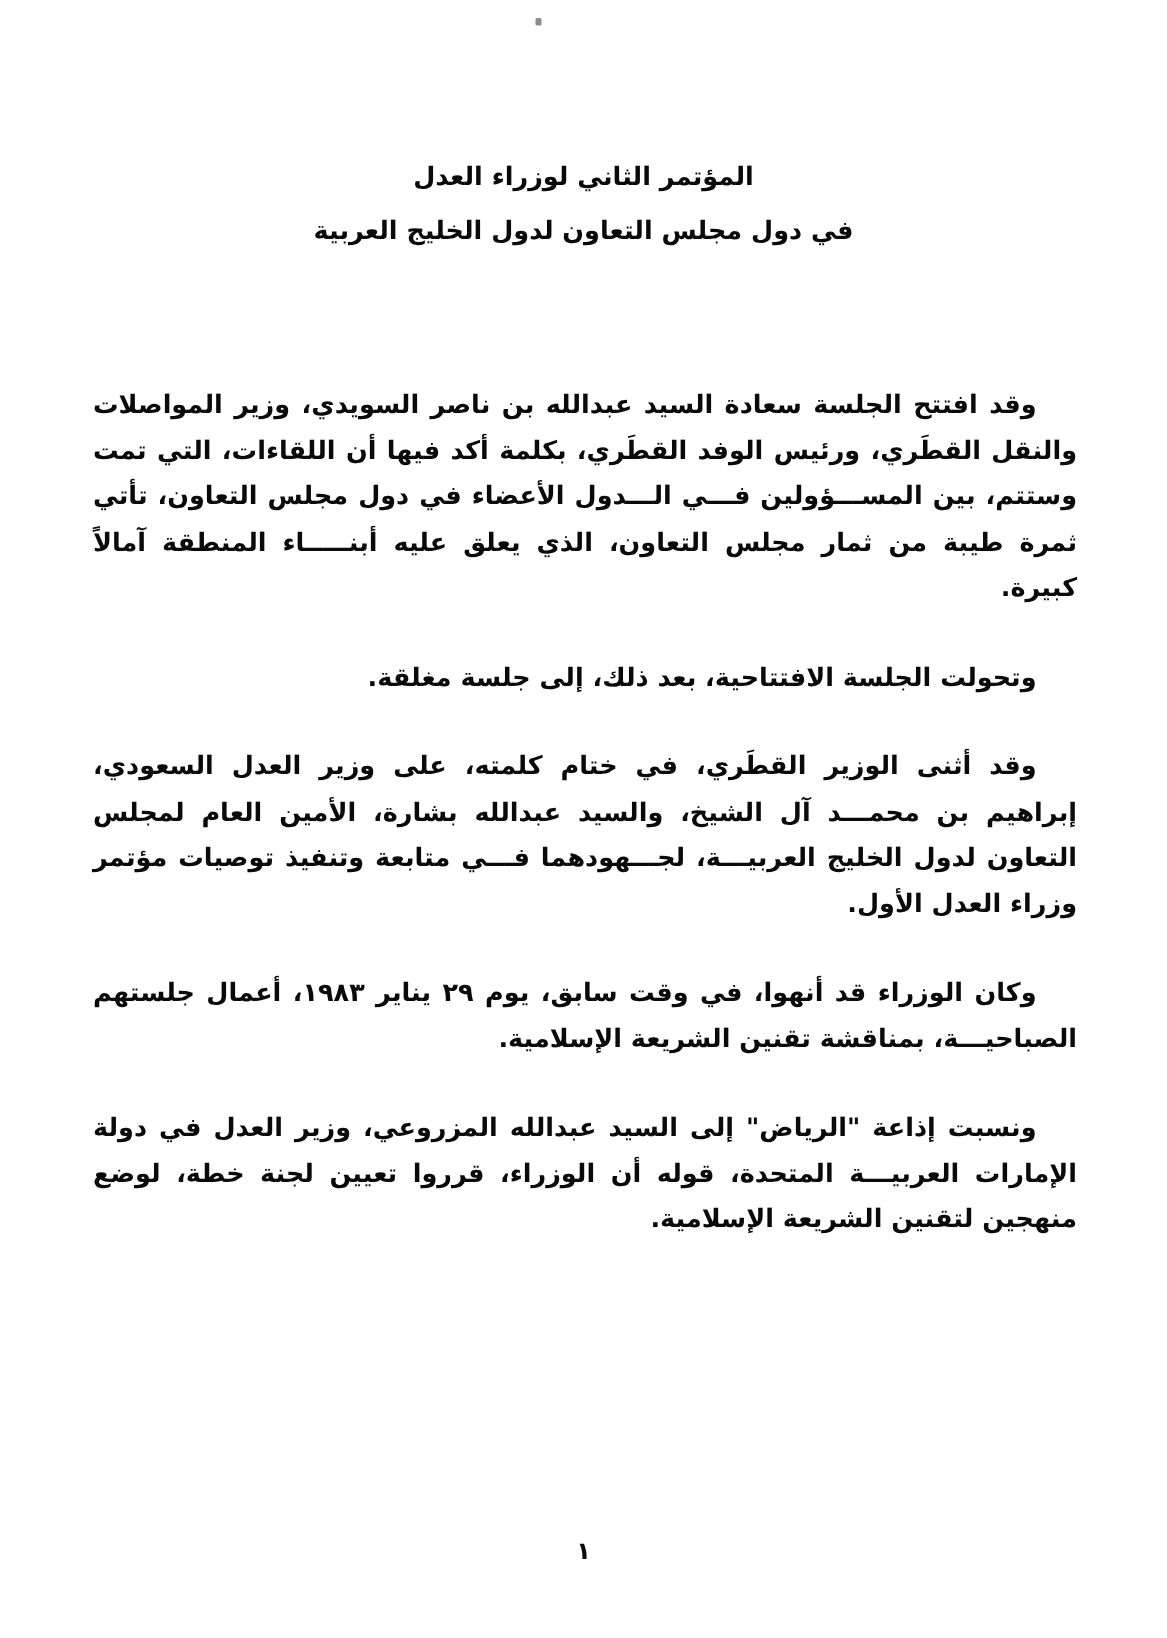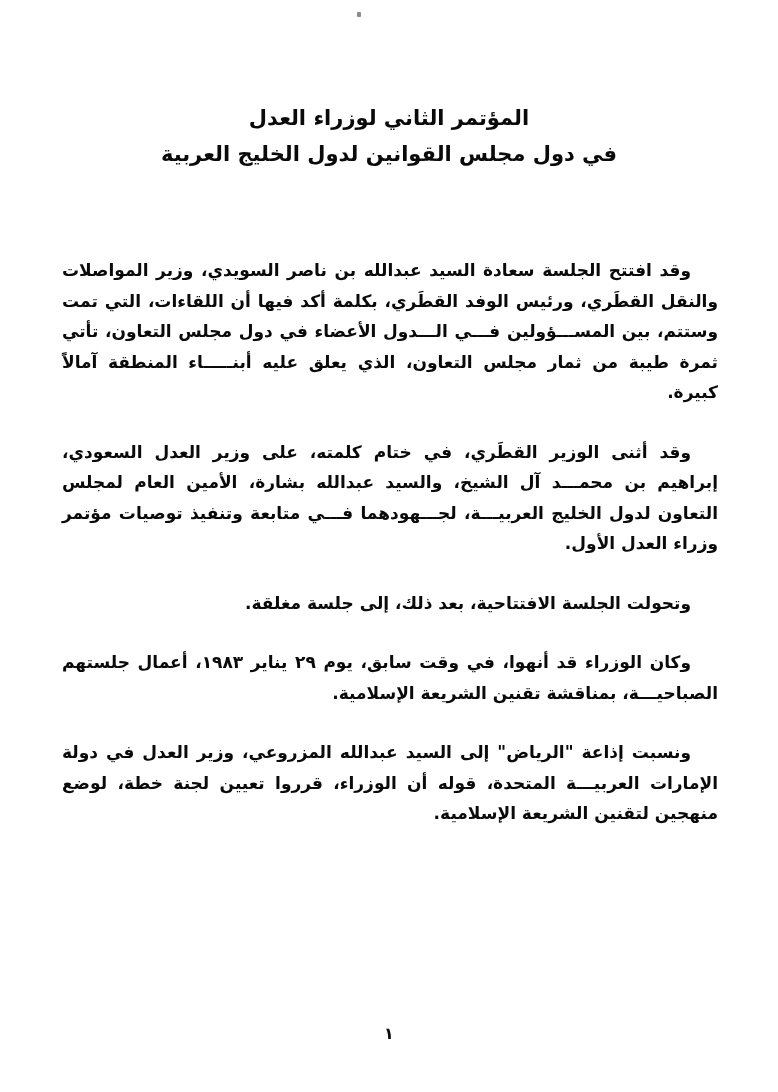"المؤتمر الثاني لوزراء العدل" .title-block { font-size: 21px -> 17px }
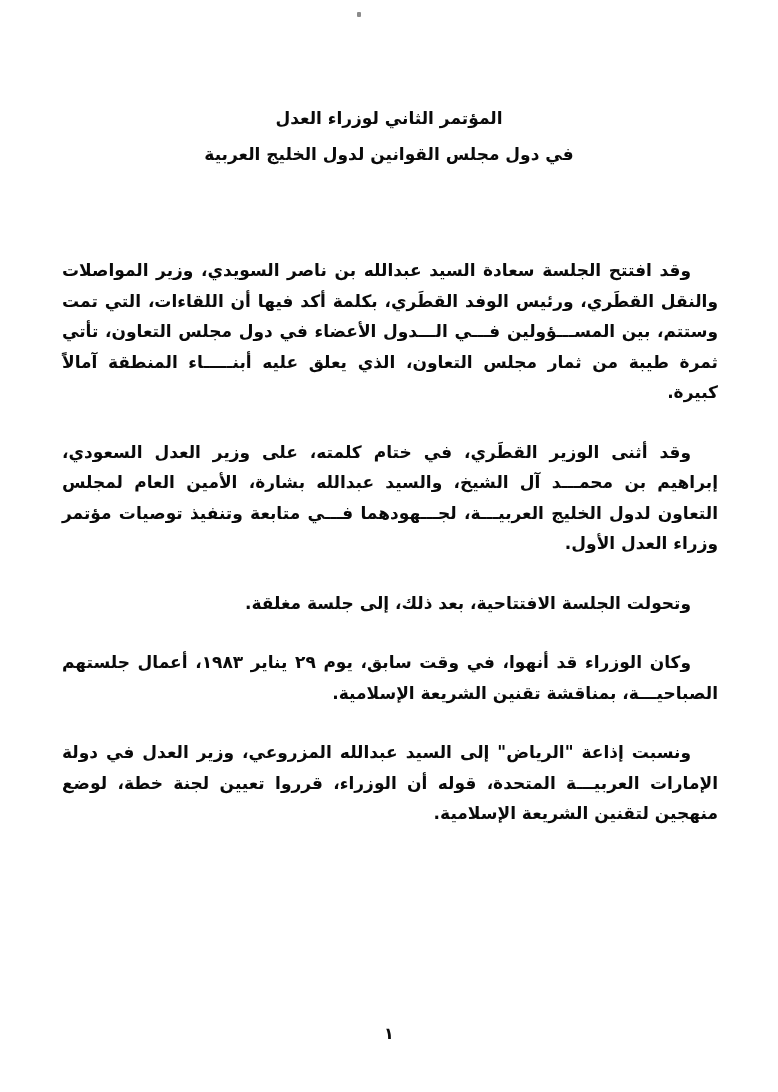"في دول مجلس القوانين لدول" div.title-line { text: القوانين -> التعاون }
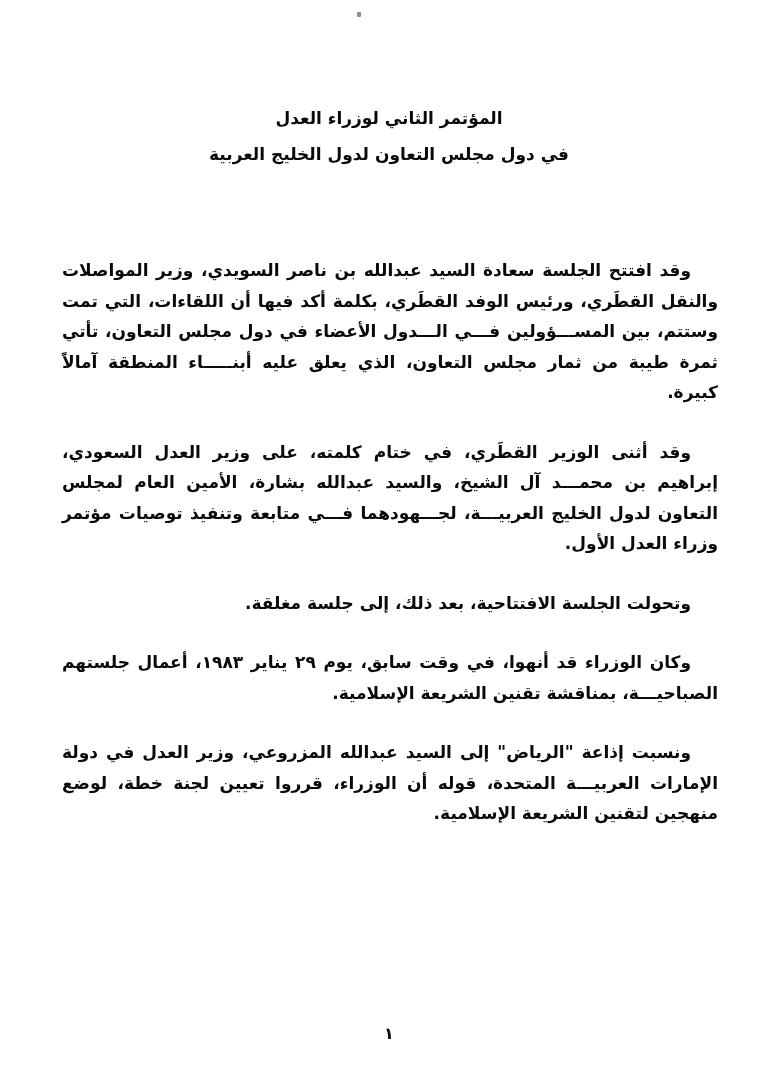"وقد أثنى الوزير القطَري، في" p.para { order: before "وتحولت الجلسة الافتتاحية، بعد ذلك،" -> after "وتحولت الجلسة الافتتاحية، بعد ذلك،" }
